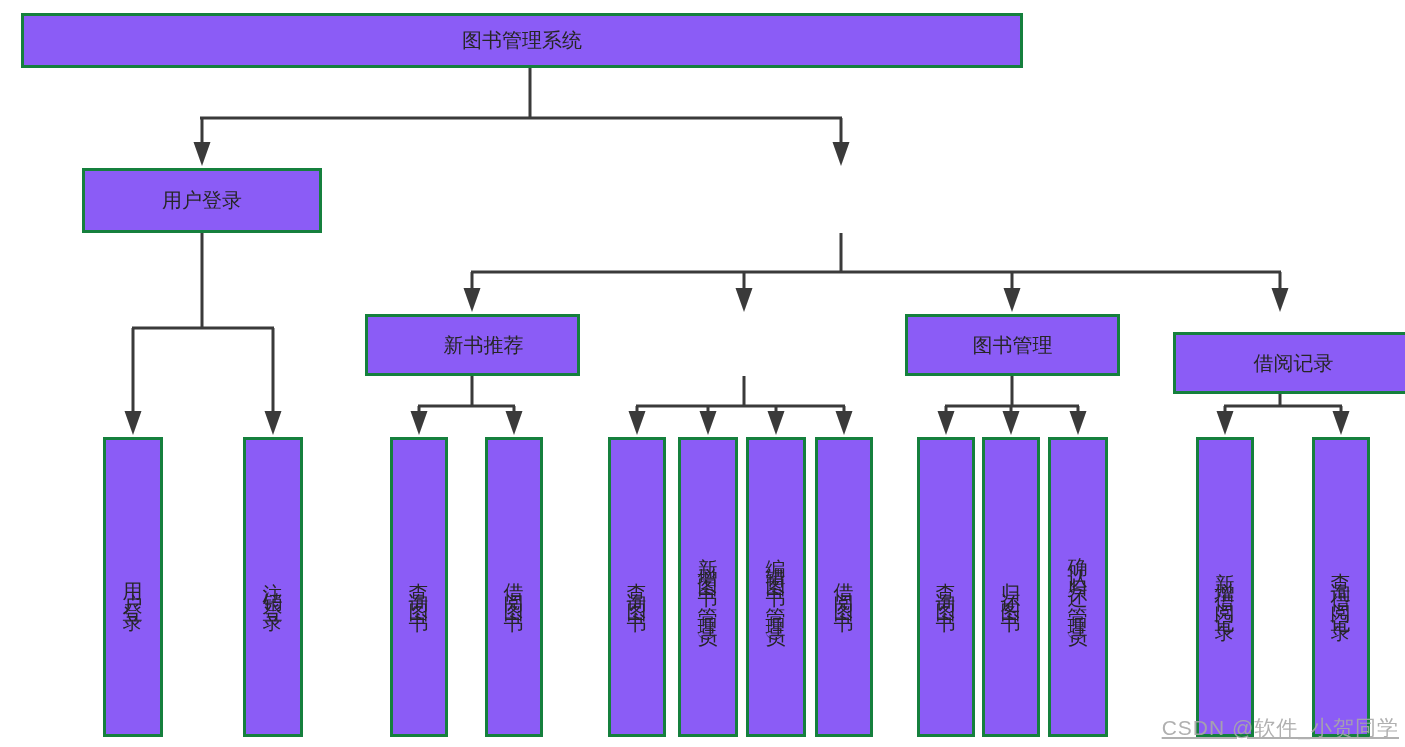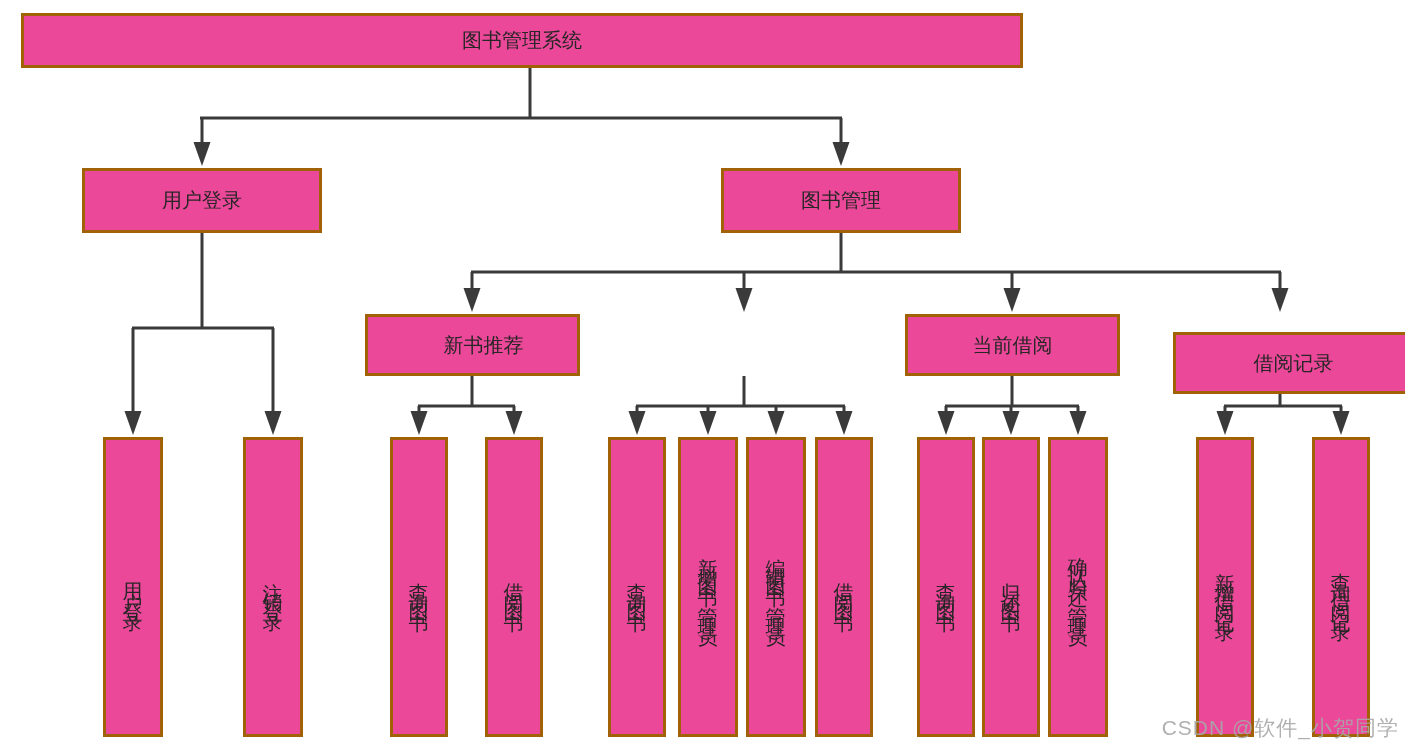"图书管理系统" .box { background: #ec4899 -> #8b5cf6; border: 3px solid #a16207 -> 3px solid #15803d }
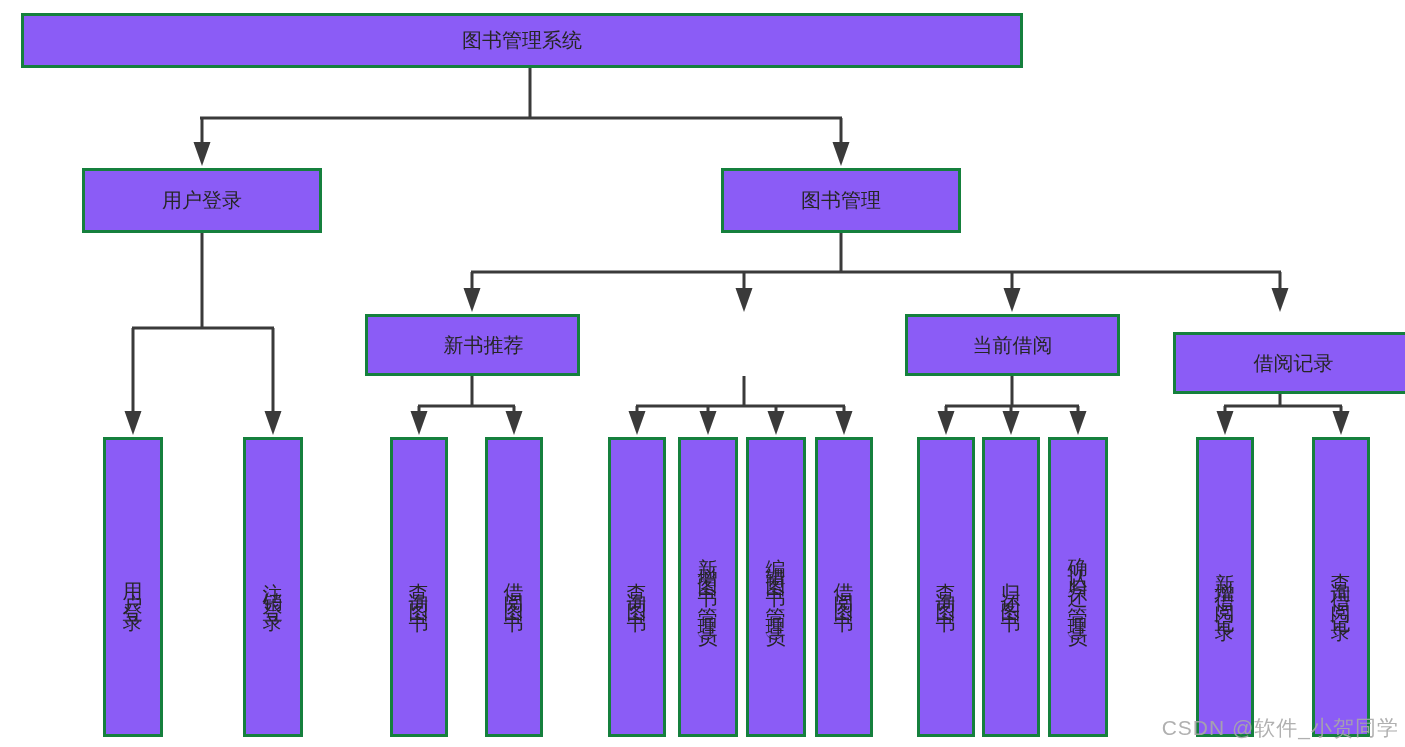"图书管理" div.box { html: <div>图书管理</div> -> none }
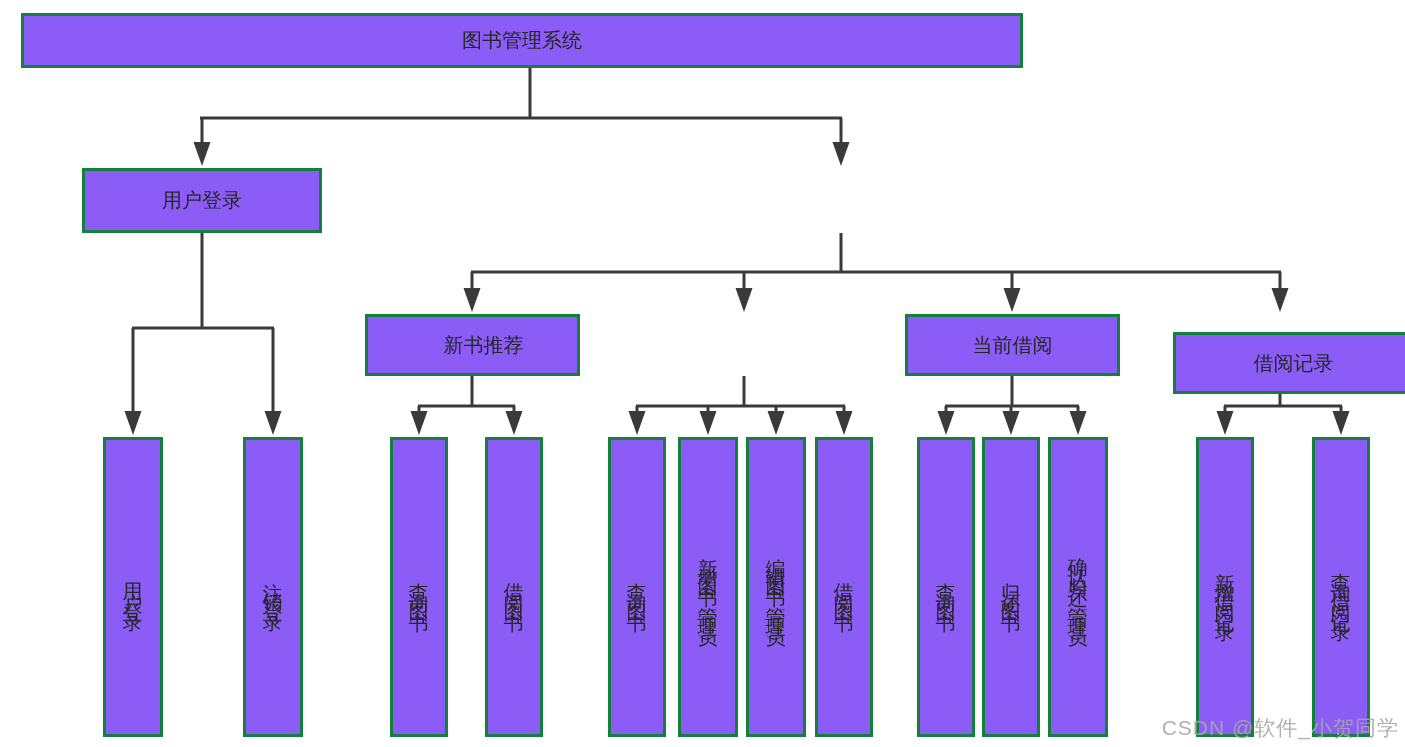"当前借阅" div.box { text: 当前借阅 -> 图书管理 }
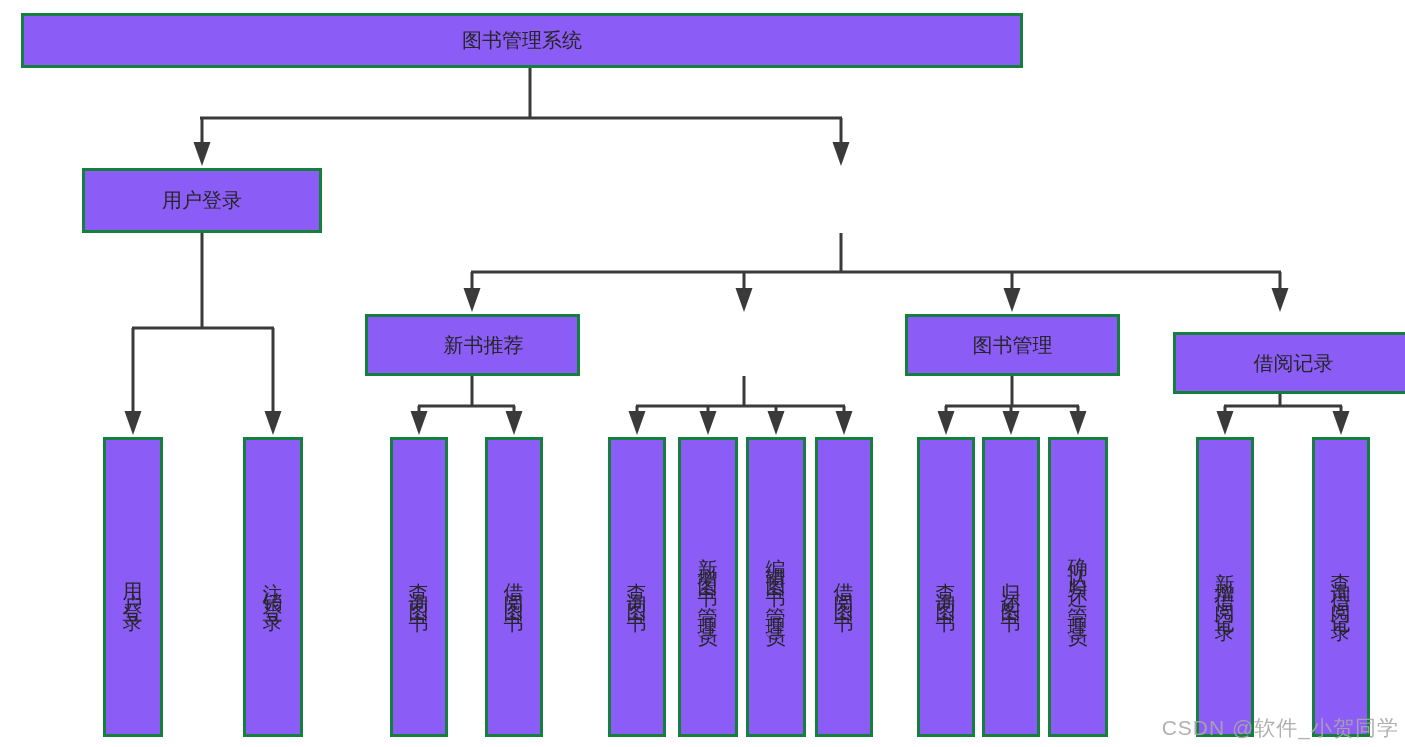"CSDN @软件_小贺同学" .watermark { text-decoration: none -> underline }
